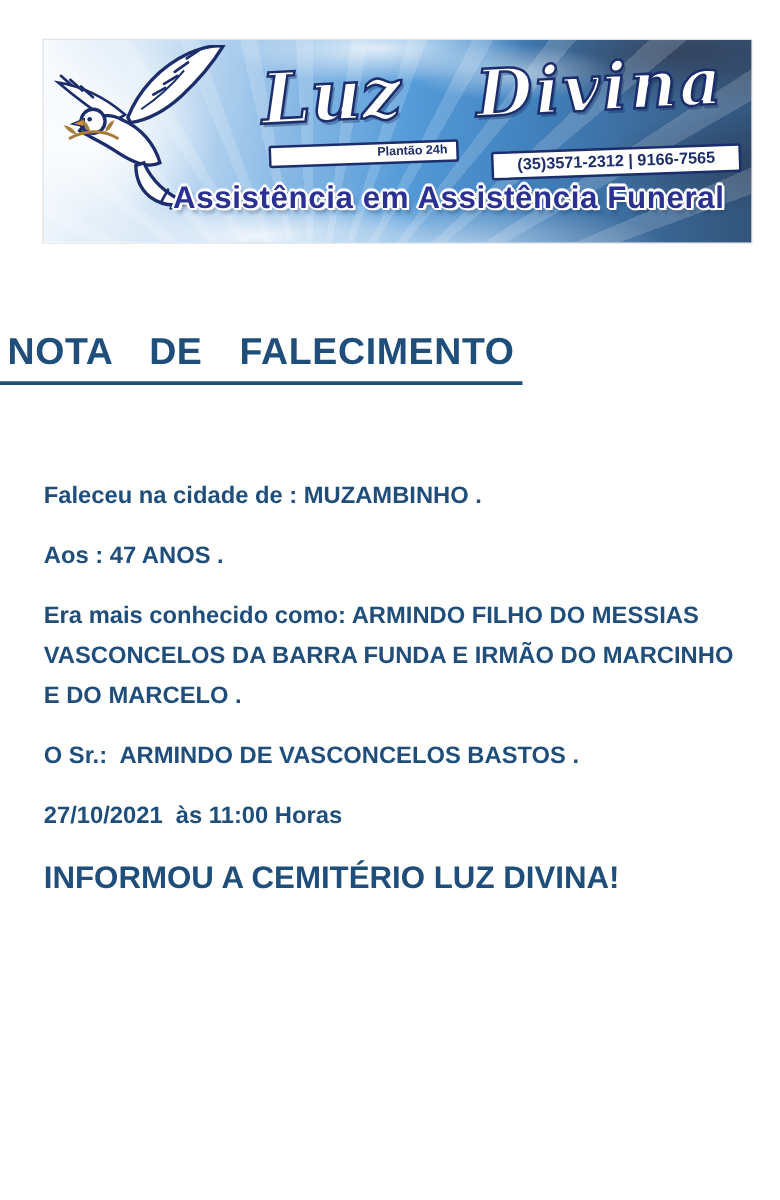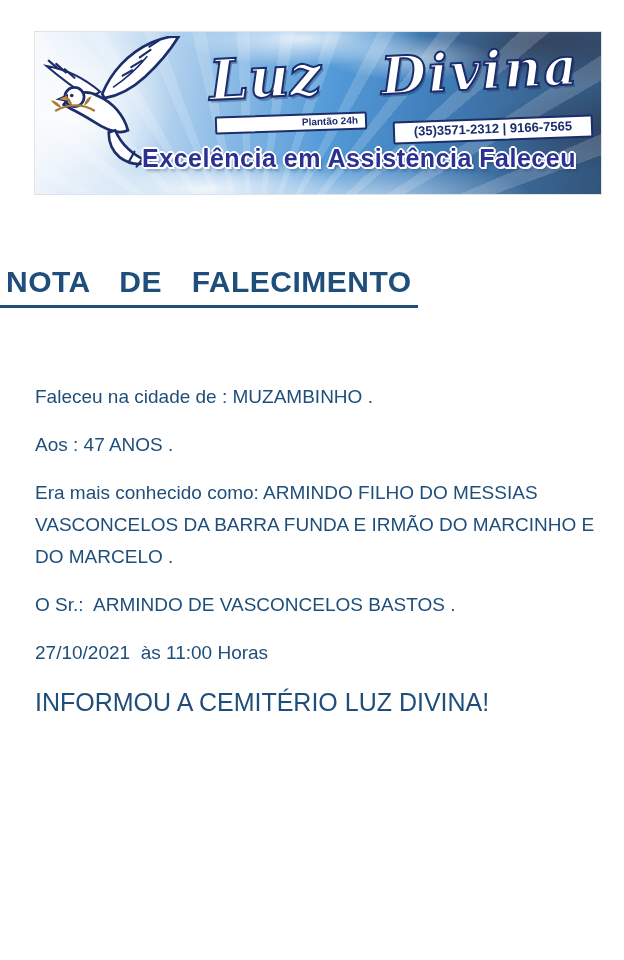"Excelência em Assistência Faleceu" div.tagline { text: Excelência em Assistência Faleceu -> Assistência em Assistência Funeral }
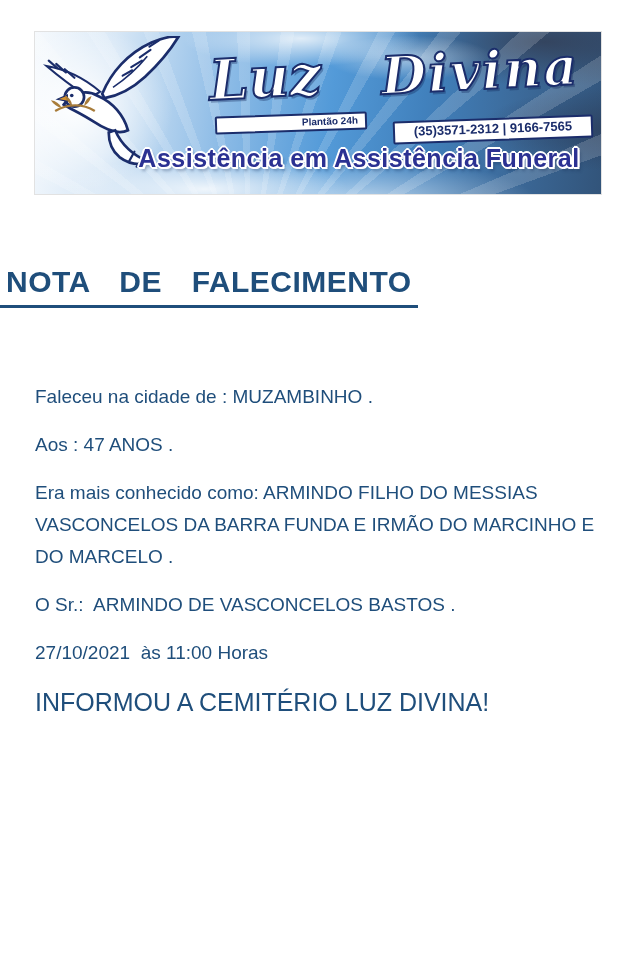"Faleceu na cidade de :" .para { font-weight: normal -> bold }
